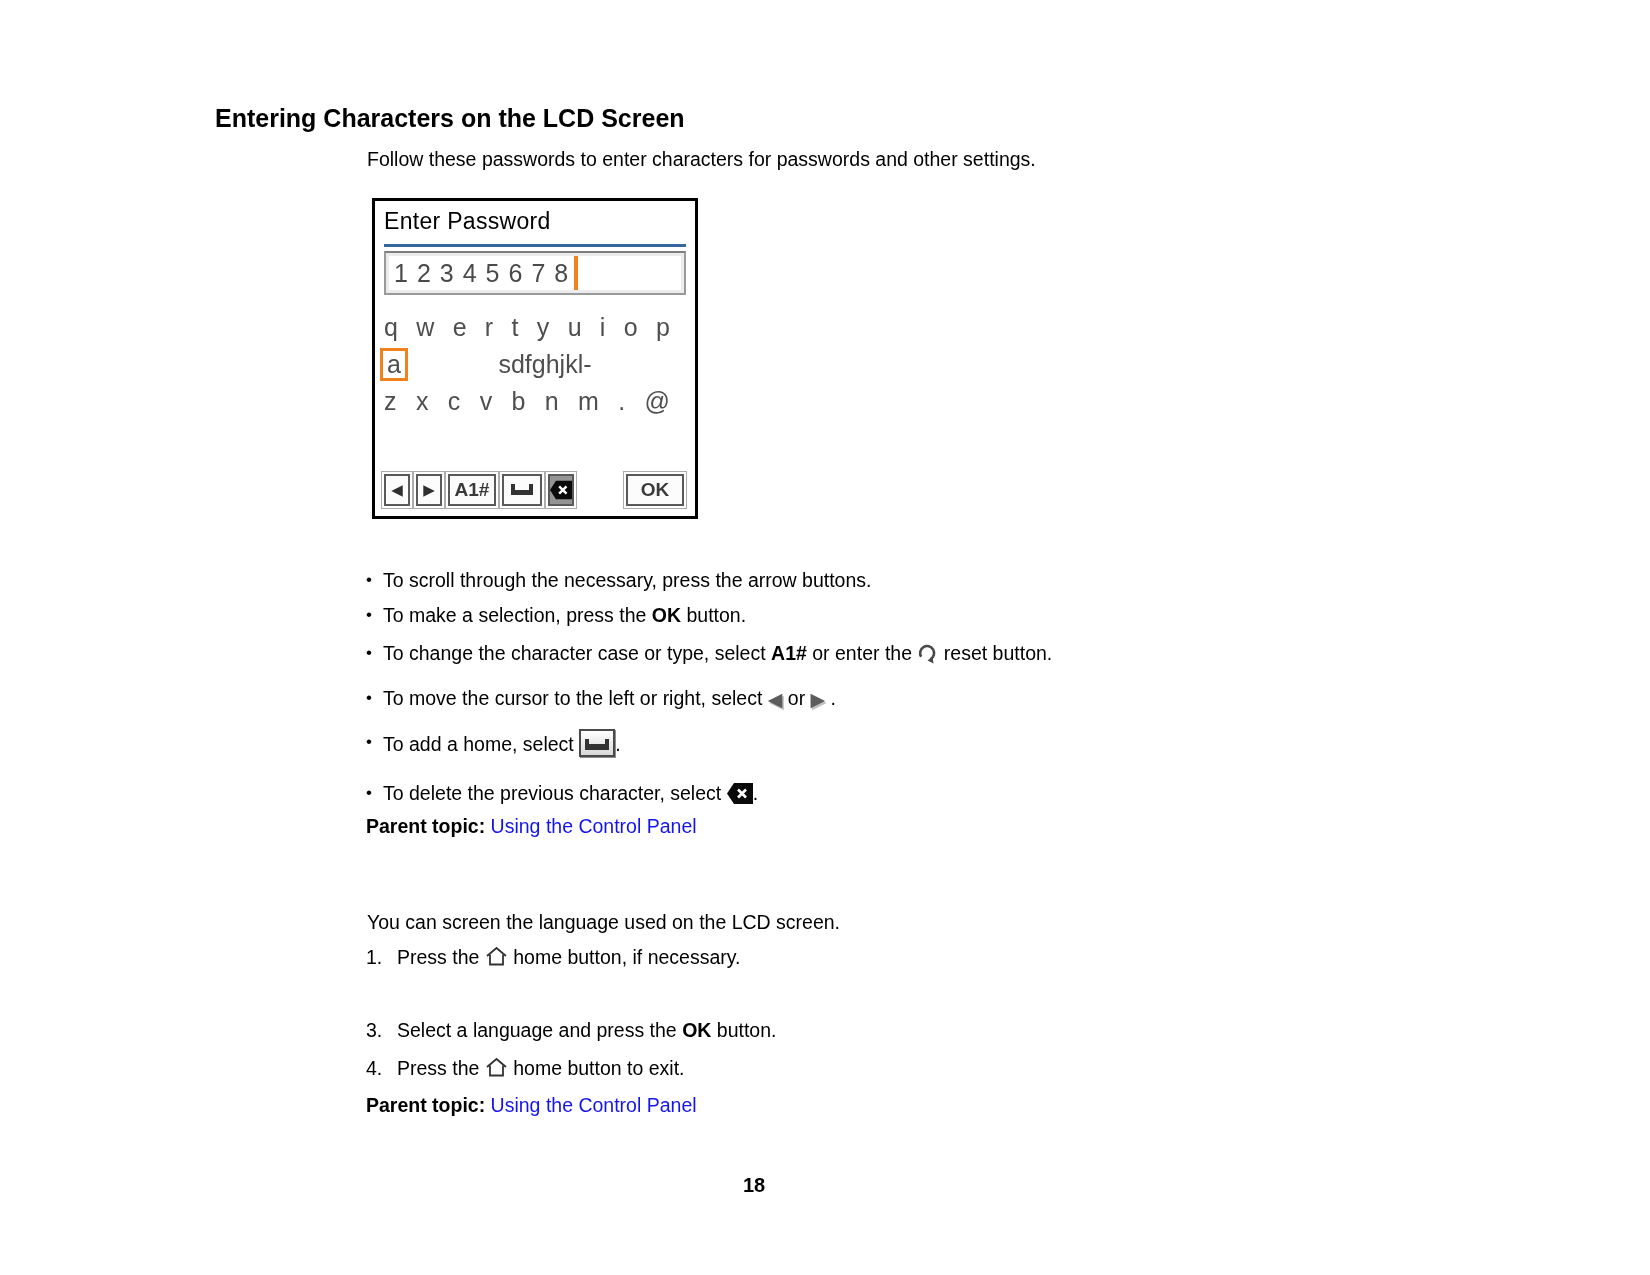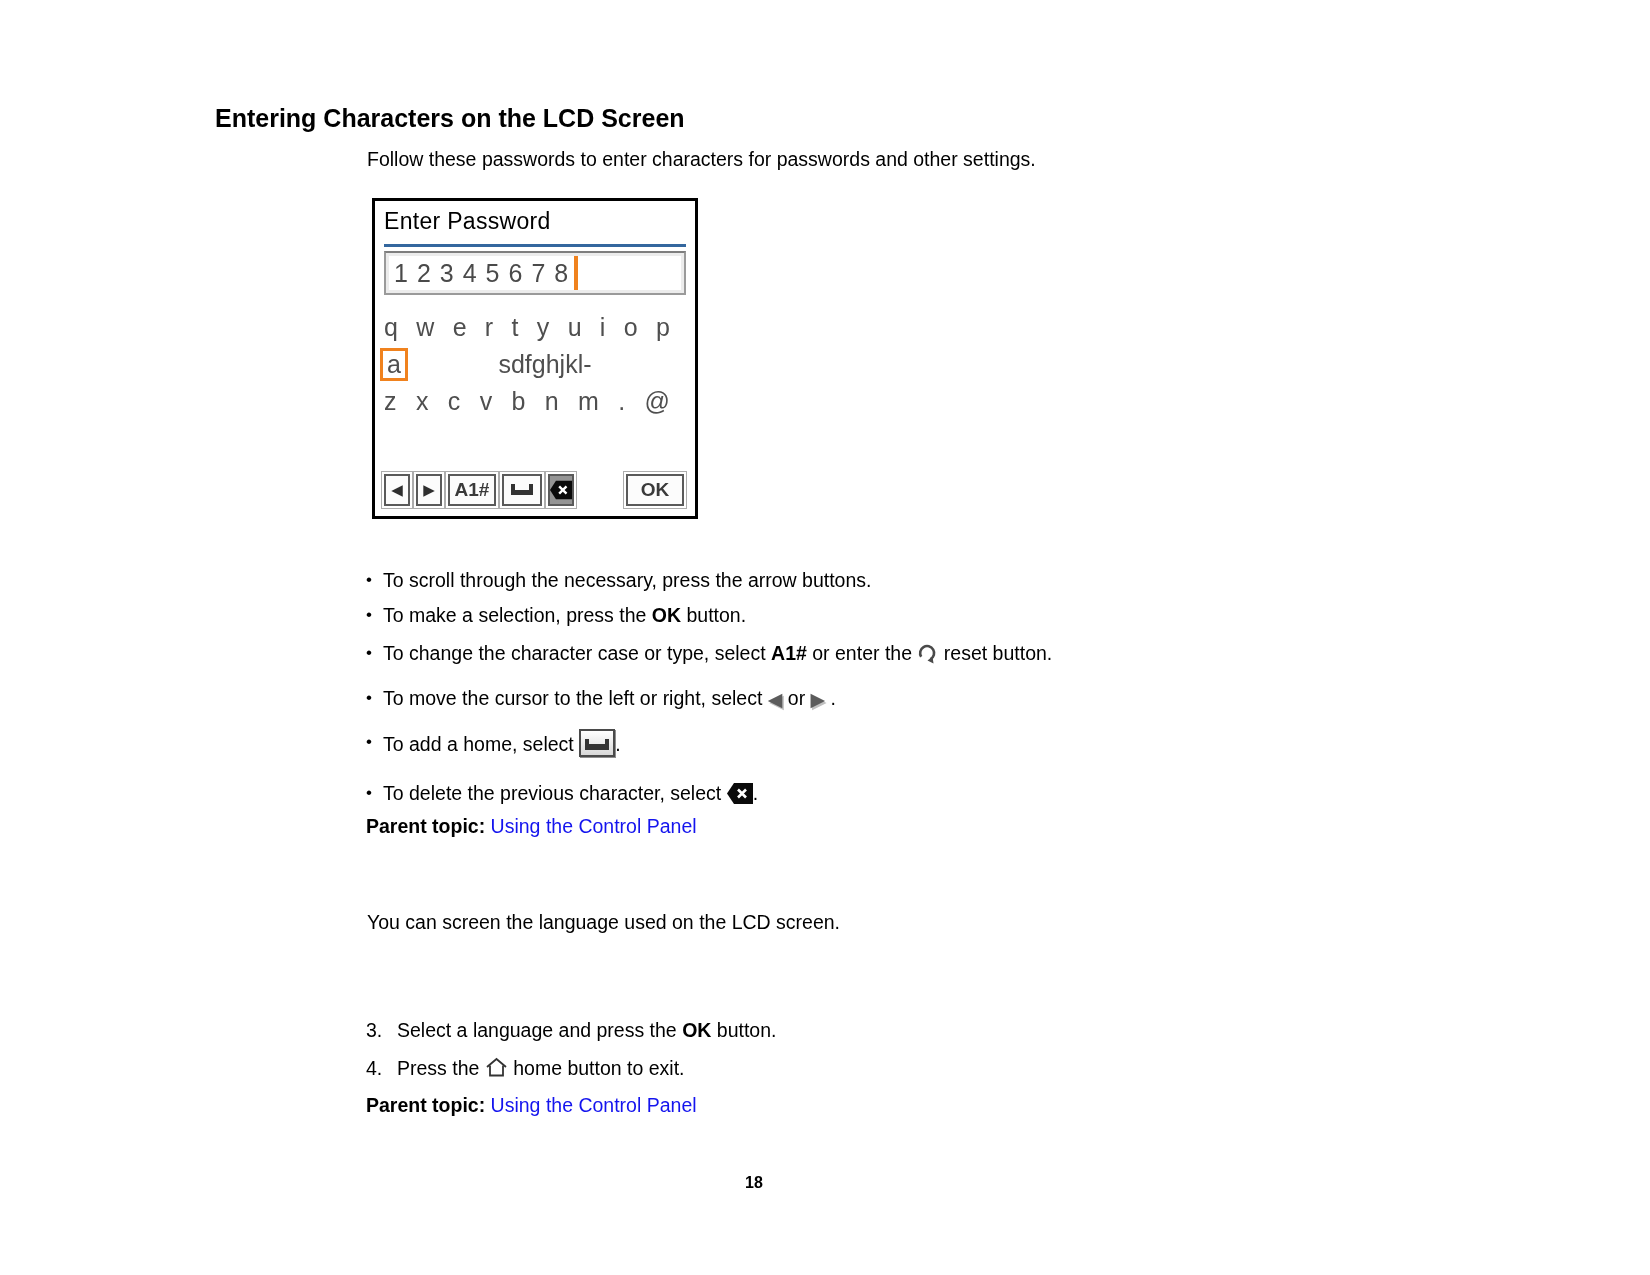"1. Press the home button," div.body-text { html: none -> <div> <span>1.</span><span>Press the </span><svg> <path></path> <path></path> </svg><span> home button, if necessary.</span> </div> }
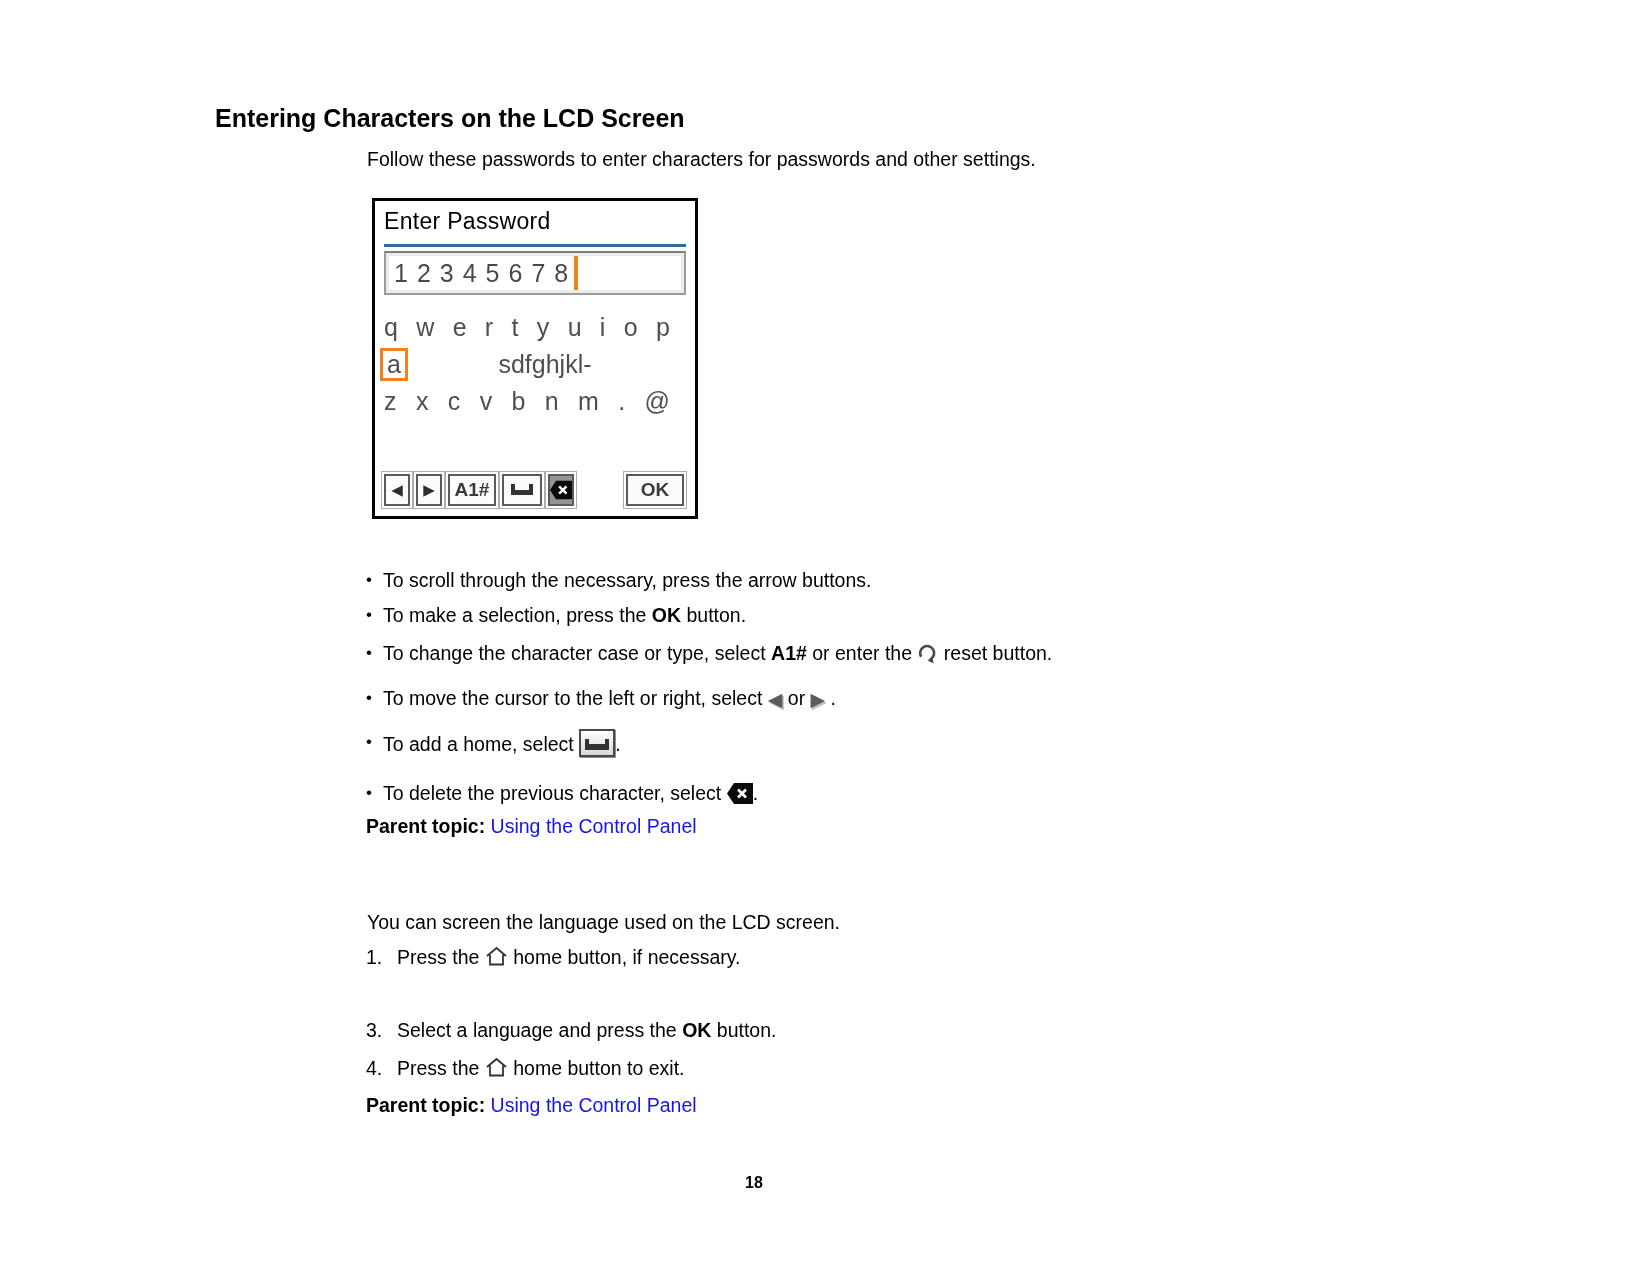"18" .pagenum { font-size: 16px -> 20px }
